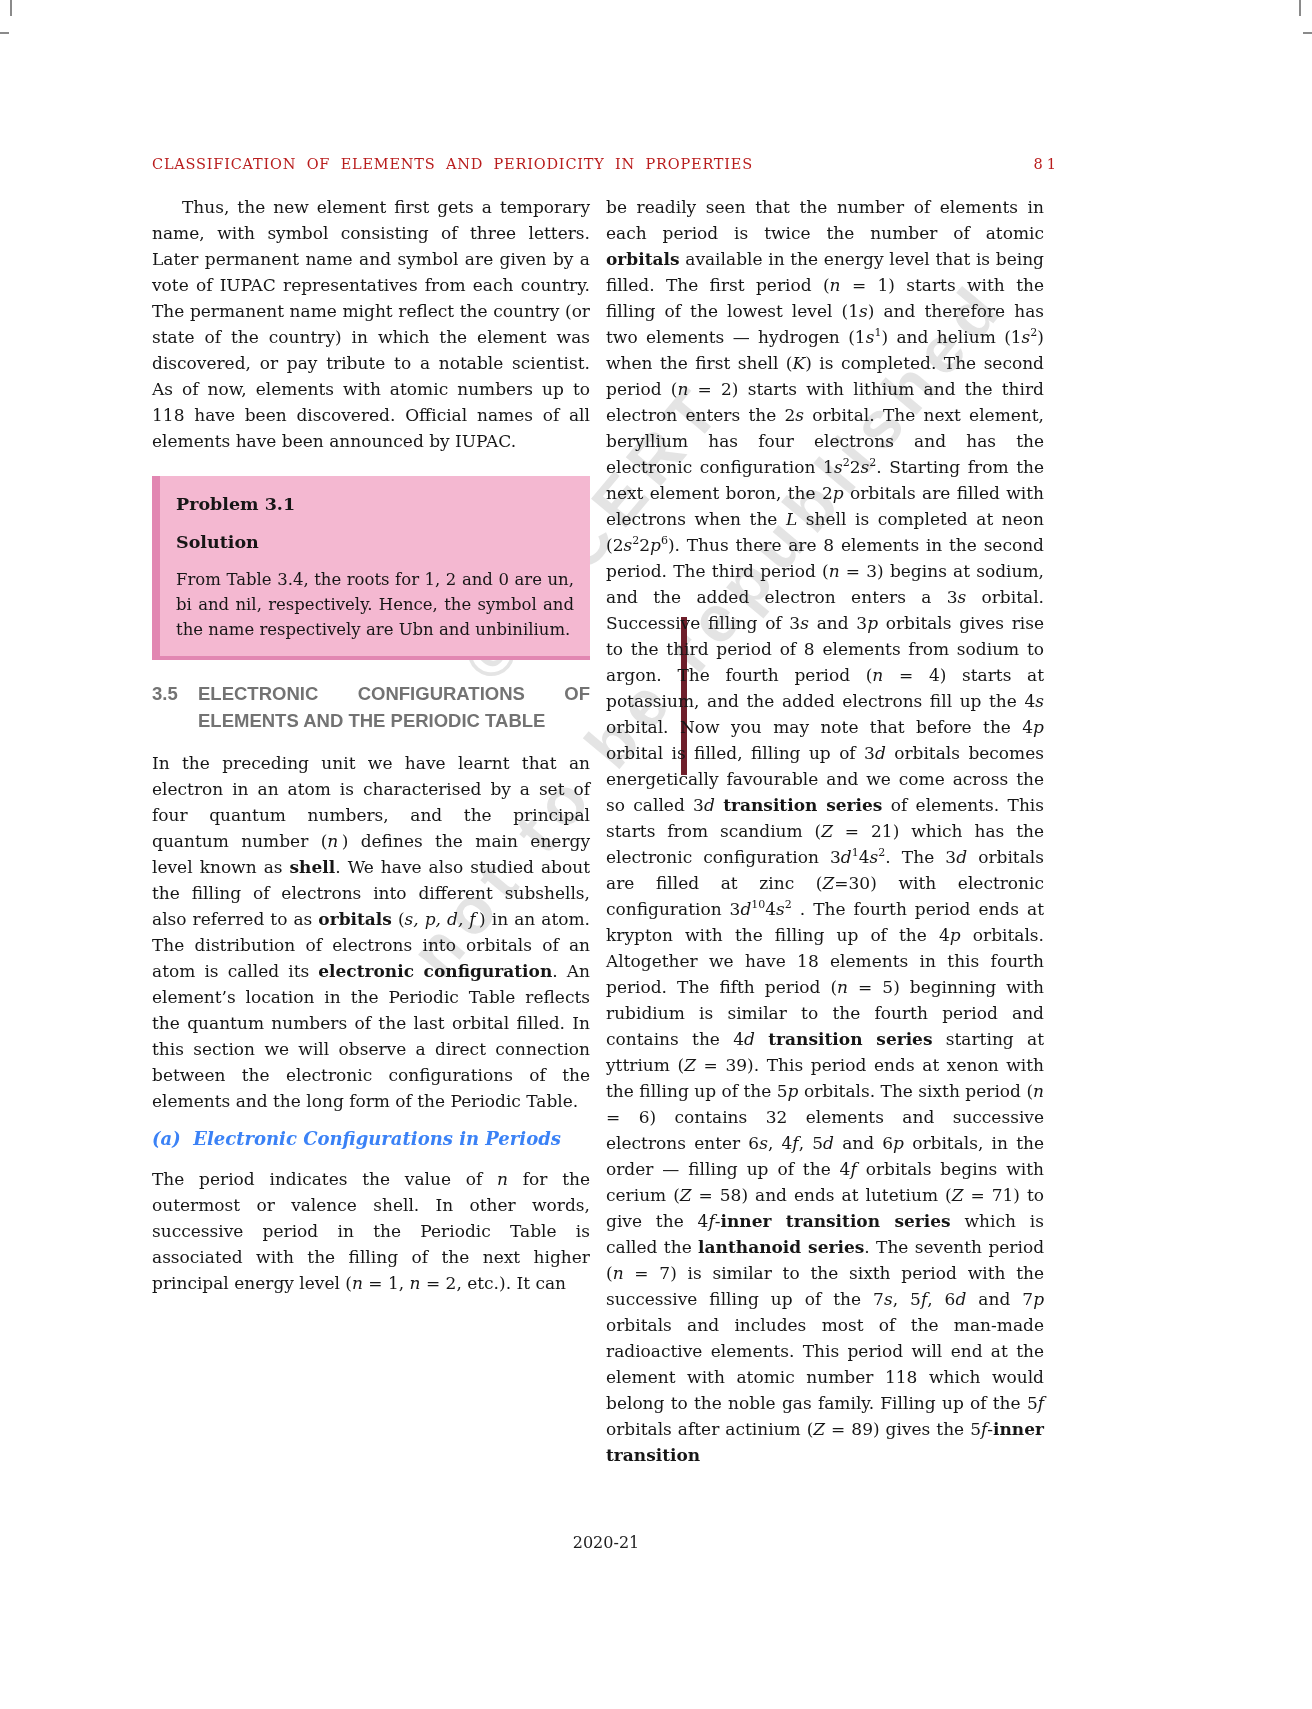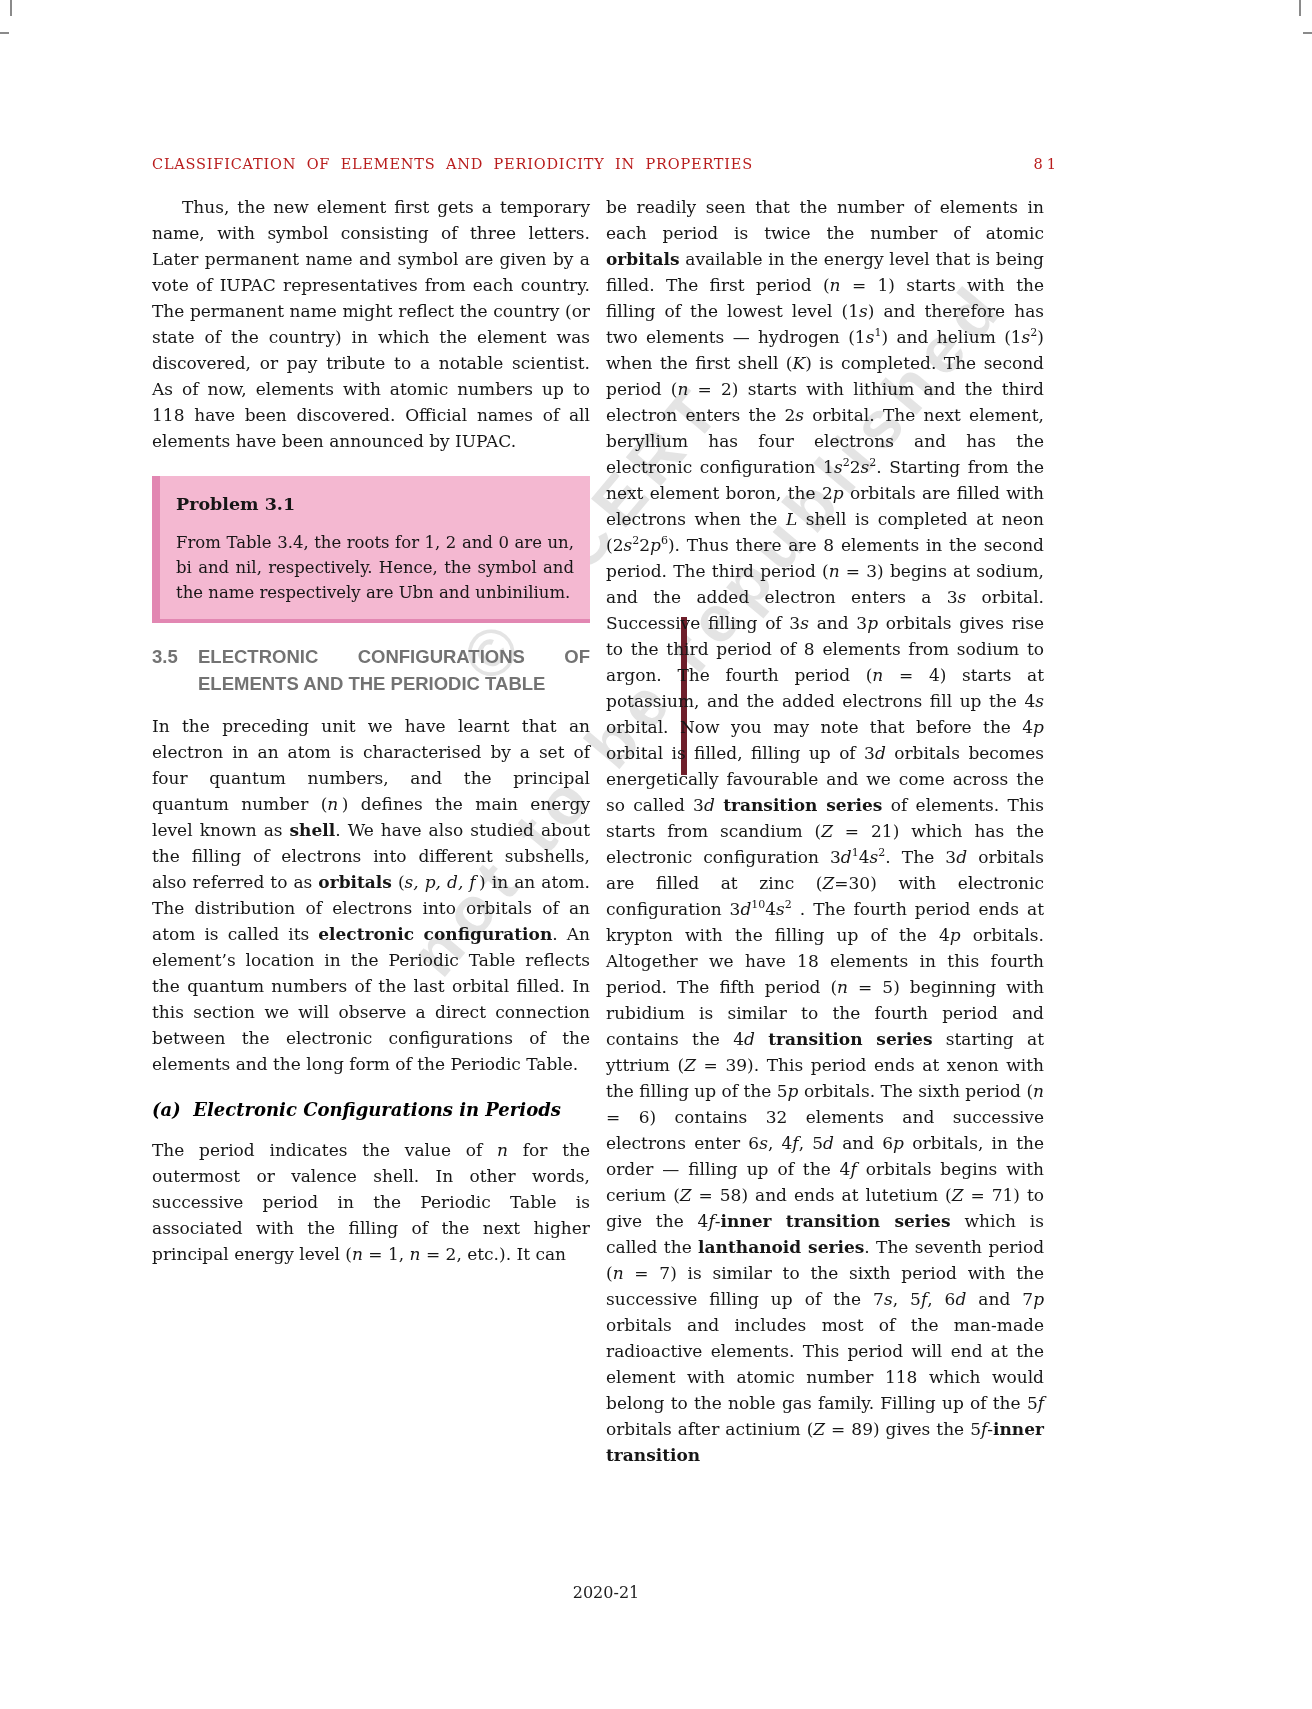"Solution" h4 { html: none -> <h4>Solution</h4> }
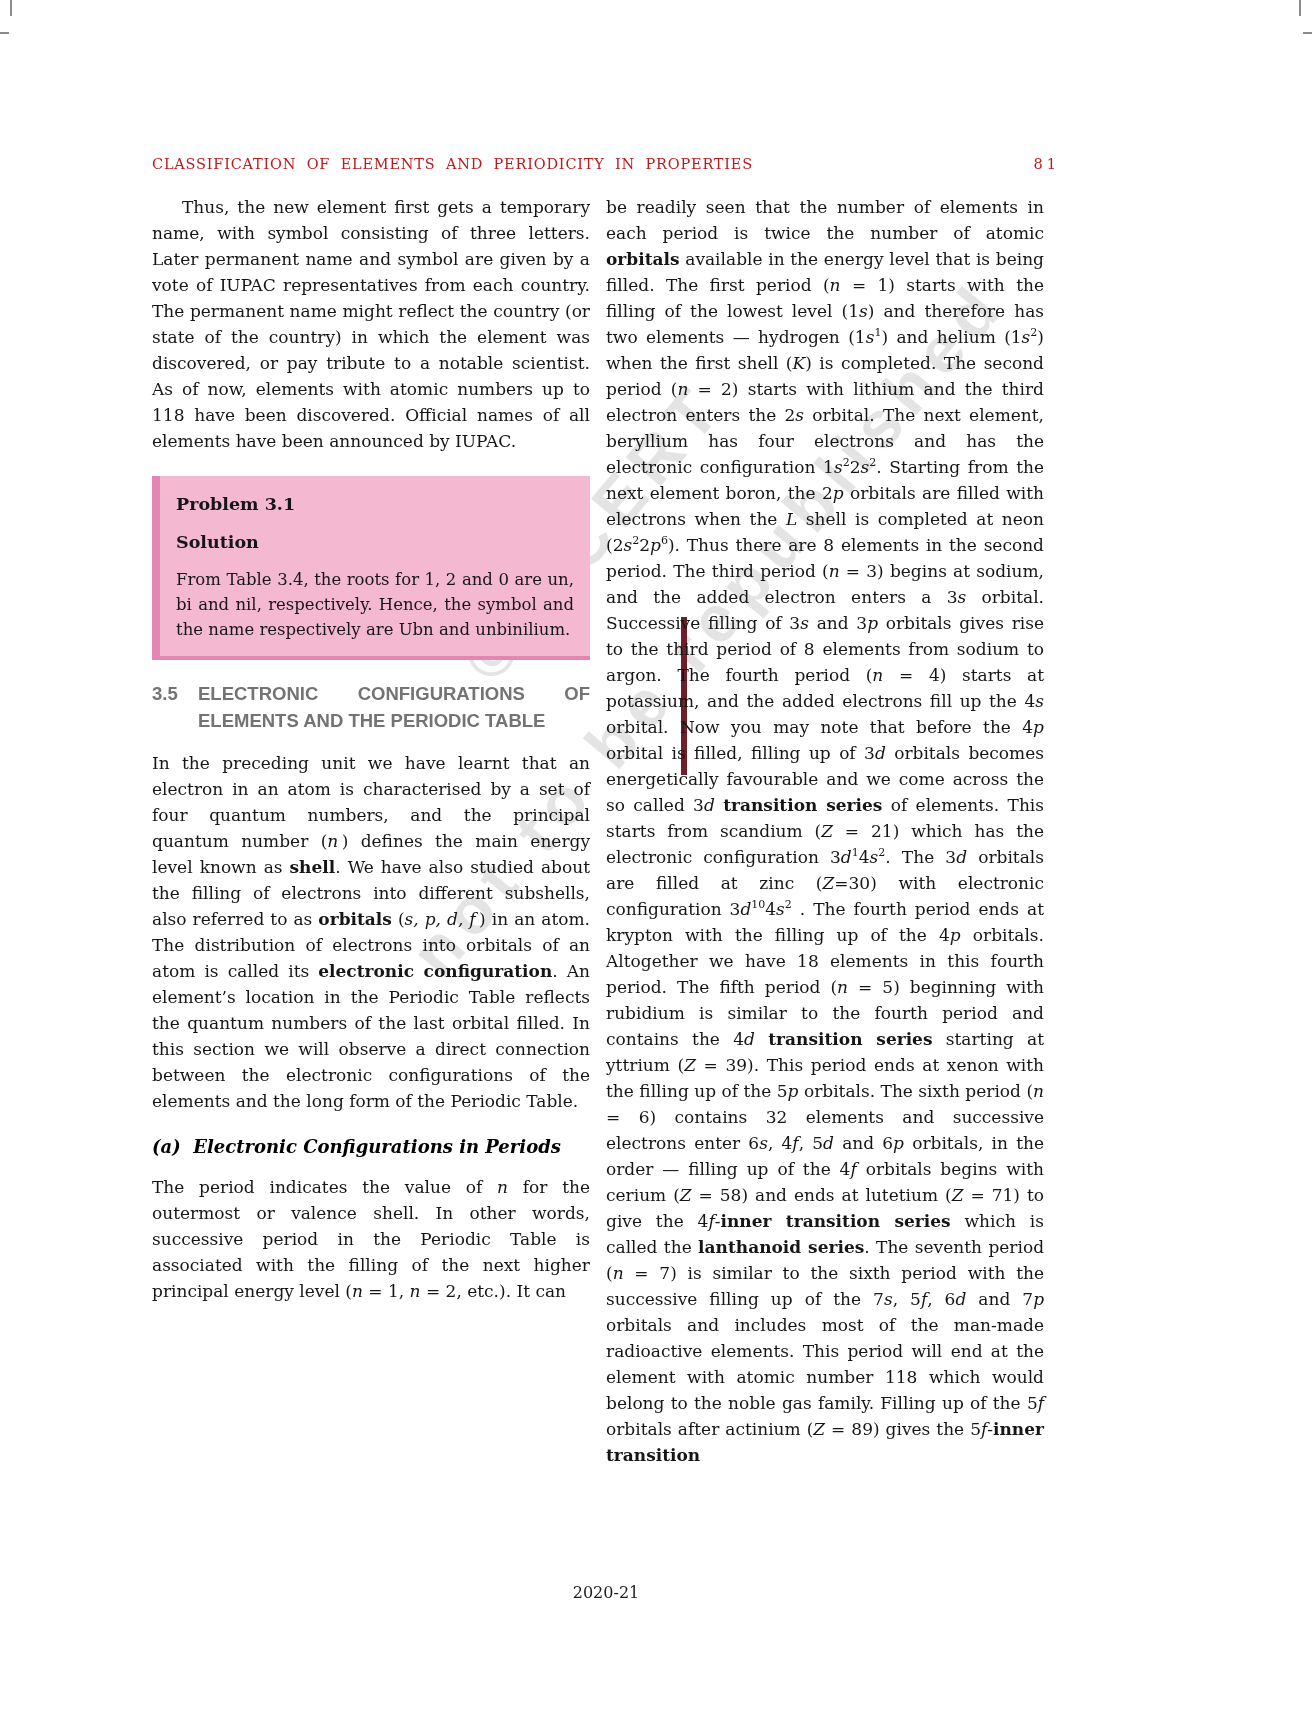"(a) Electronic Configurations in Periods" .sub-heading { color: #000000 -> #3b82f6; margin: 20px 0 14px -> 12px 0 14px }
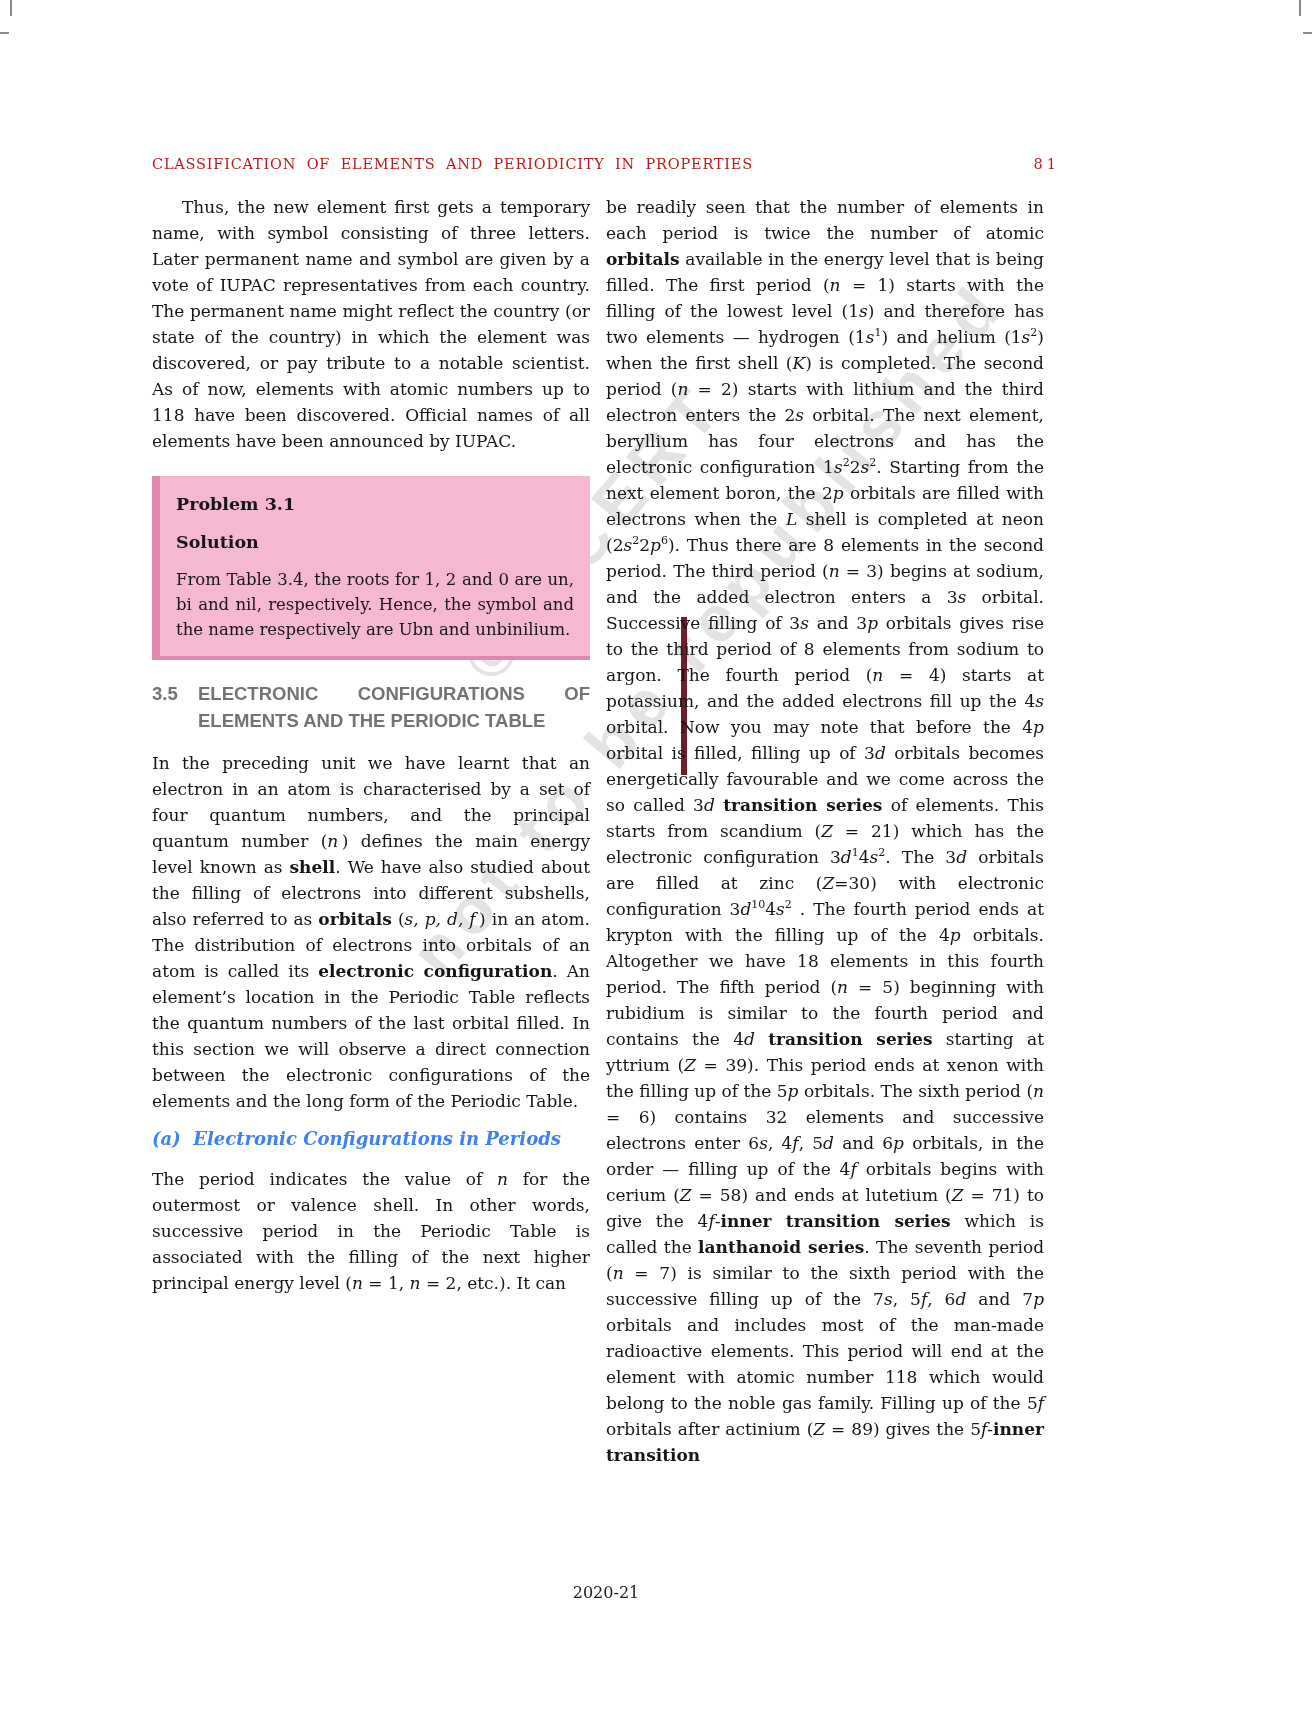"2020-21" .page-footer { top: 1583px -> 1533px }
